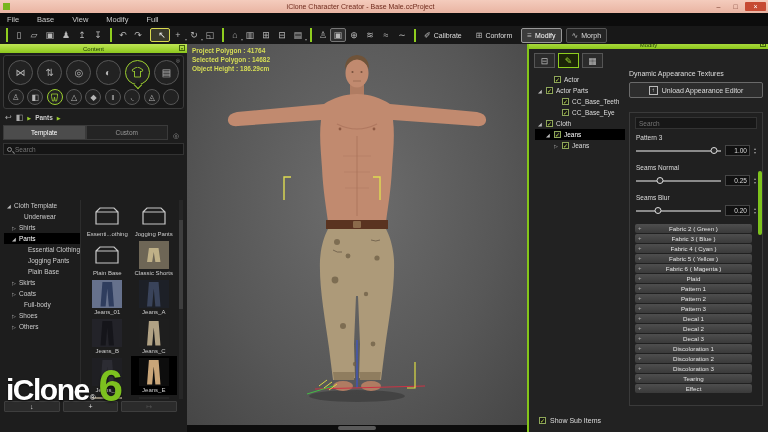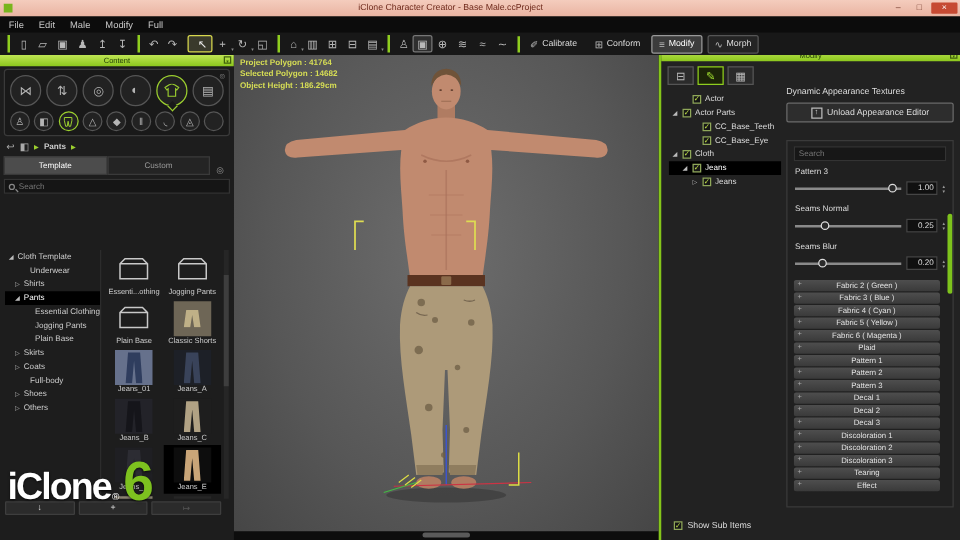"File" .menubar { gap: 12px -> 18px }
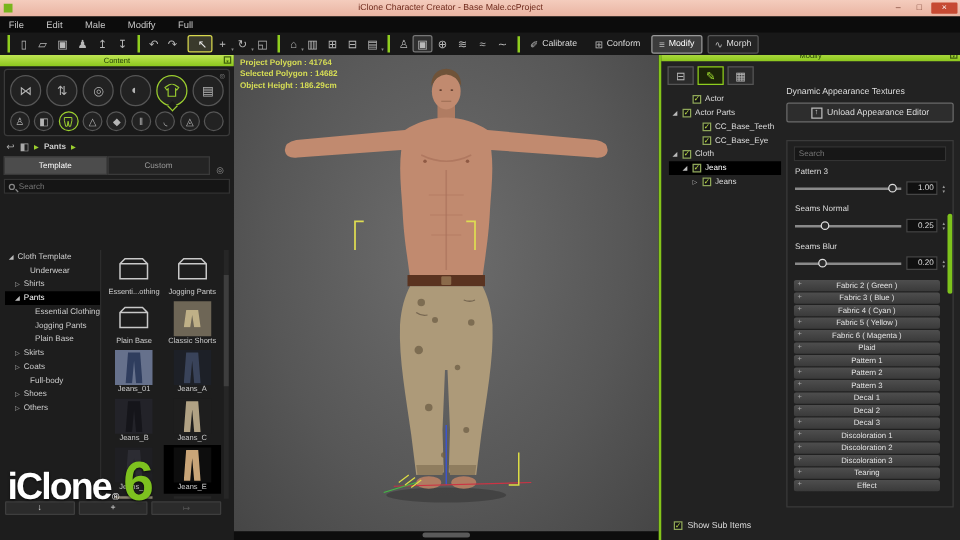"Edit" span.menu-item { text: Edit -> Base }
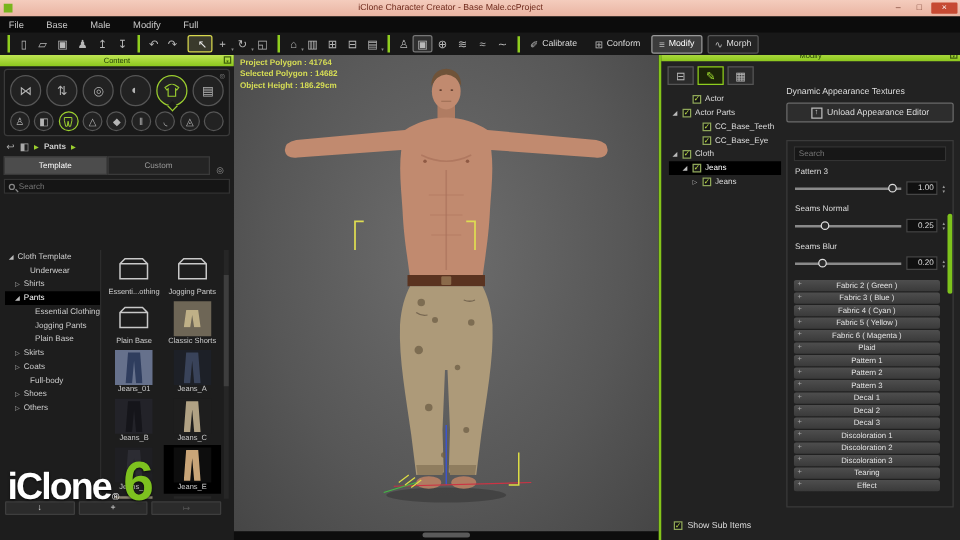"Male" span.menu-item { text: Male -> View }
